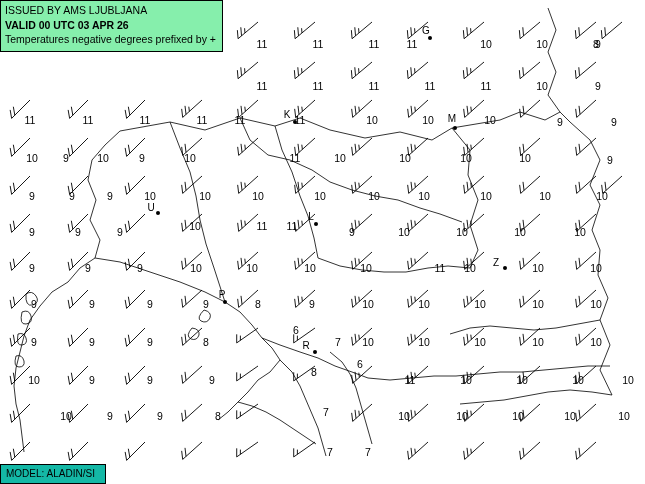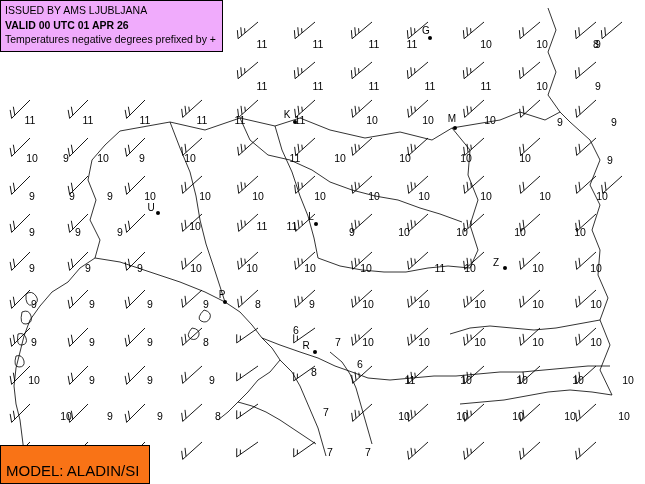"ISSUED BY AMS LJUBLJANA" .legend { background: #f0abfc -> #86efac }
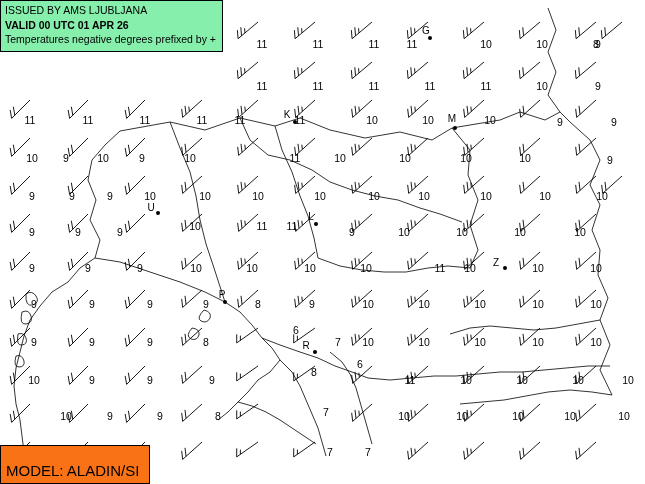"VALID 00 UTC 01 APR" div { text: 01 -> 03 }
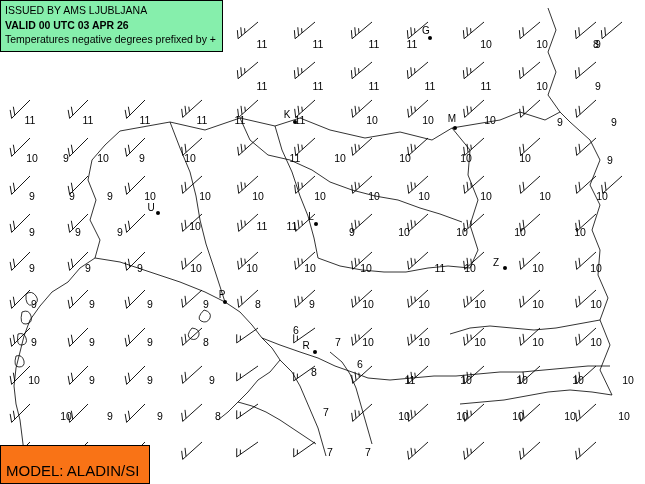"MODEL: ALADIN/SI" .model { background: #f97316 -> #14b8a6; font-size: 15px -> 10px; padding: 16px 10px 4px 5px -> 3px 10px 4px 5px }
